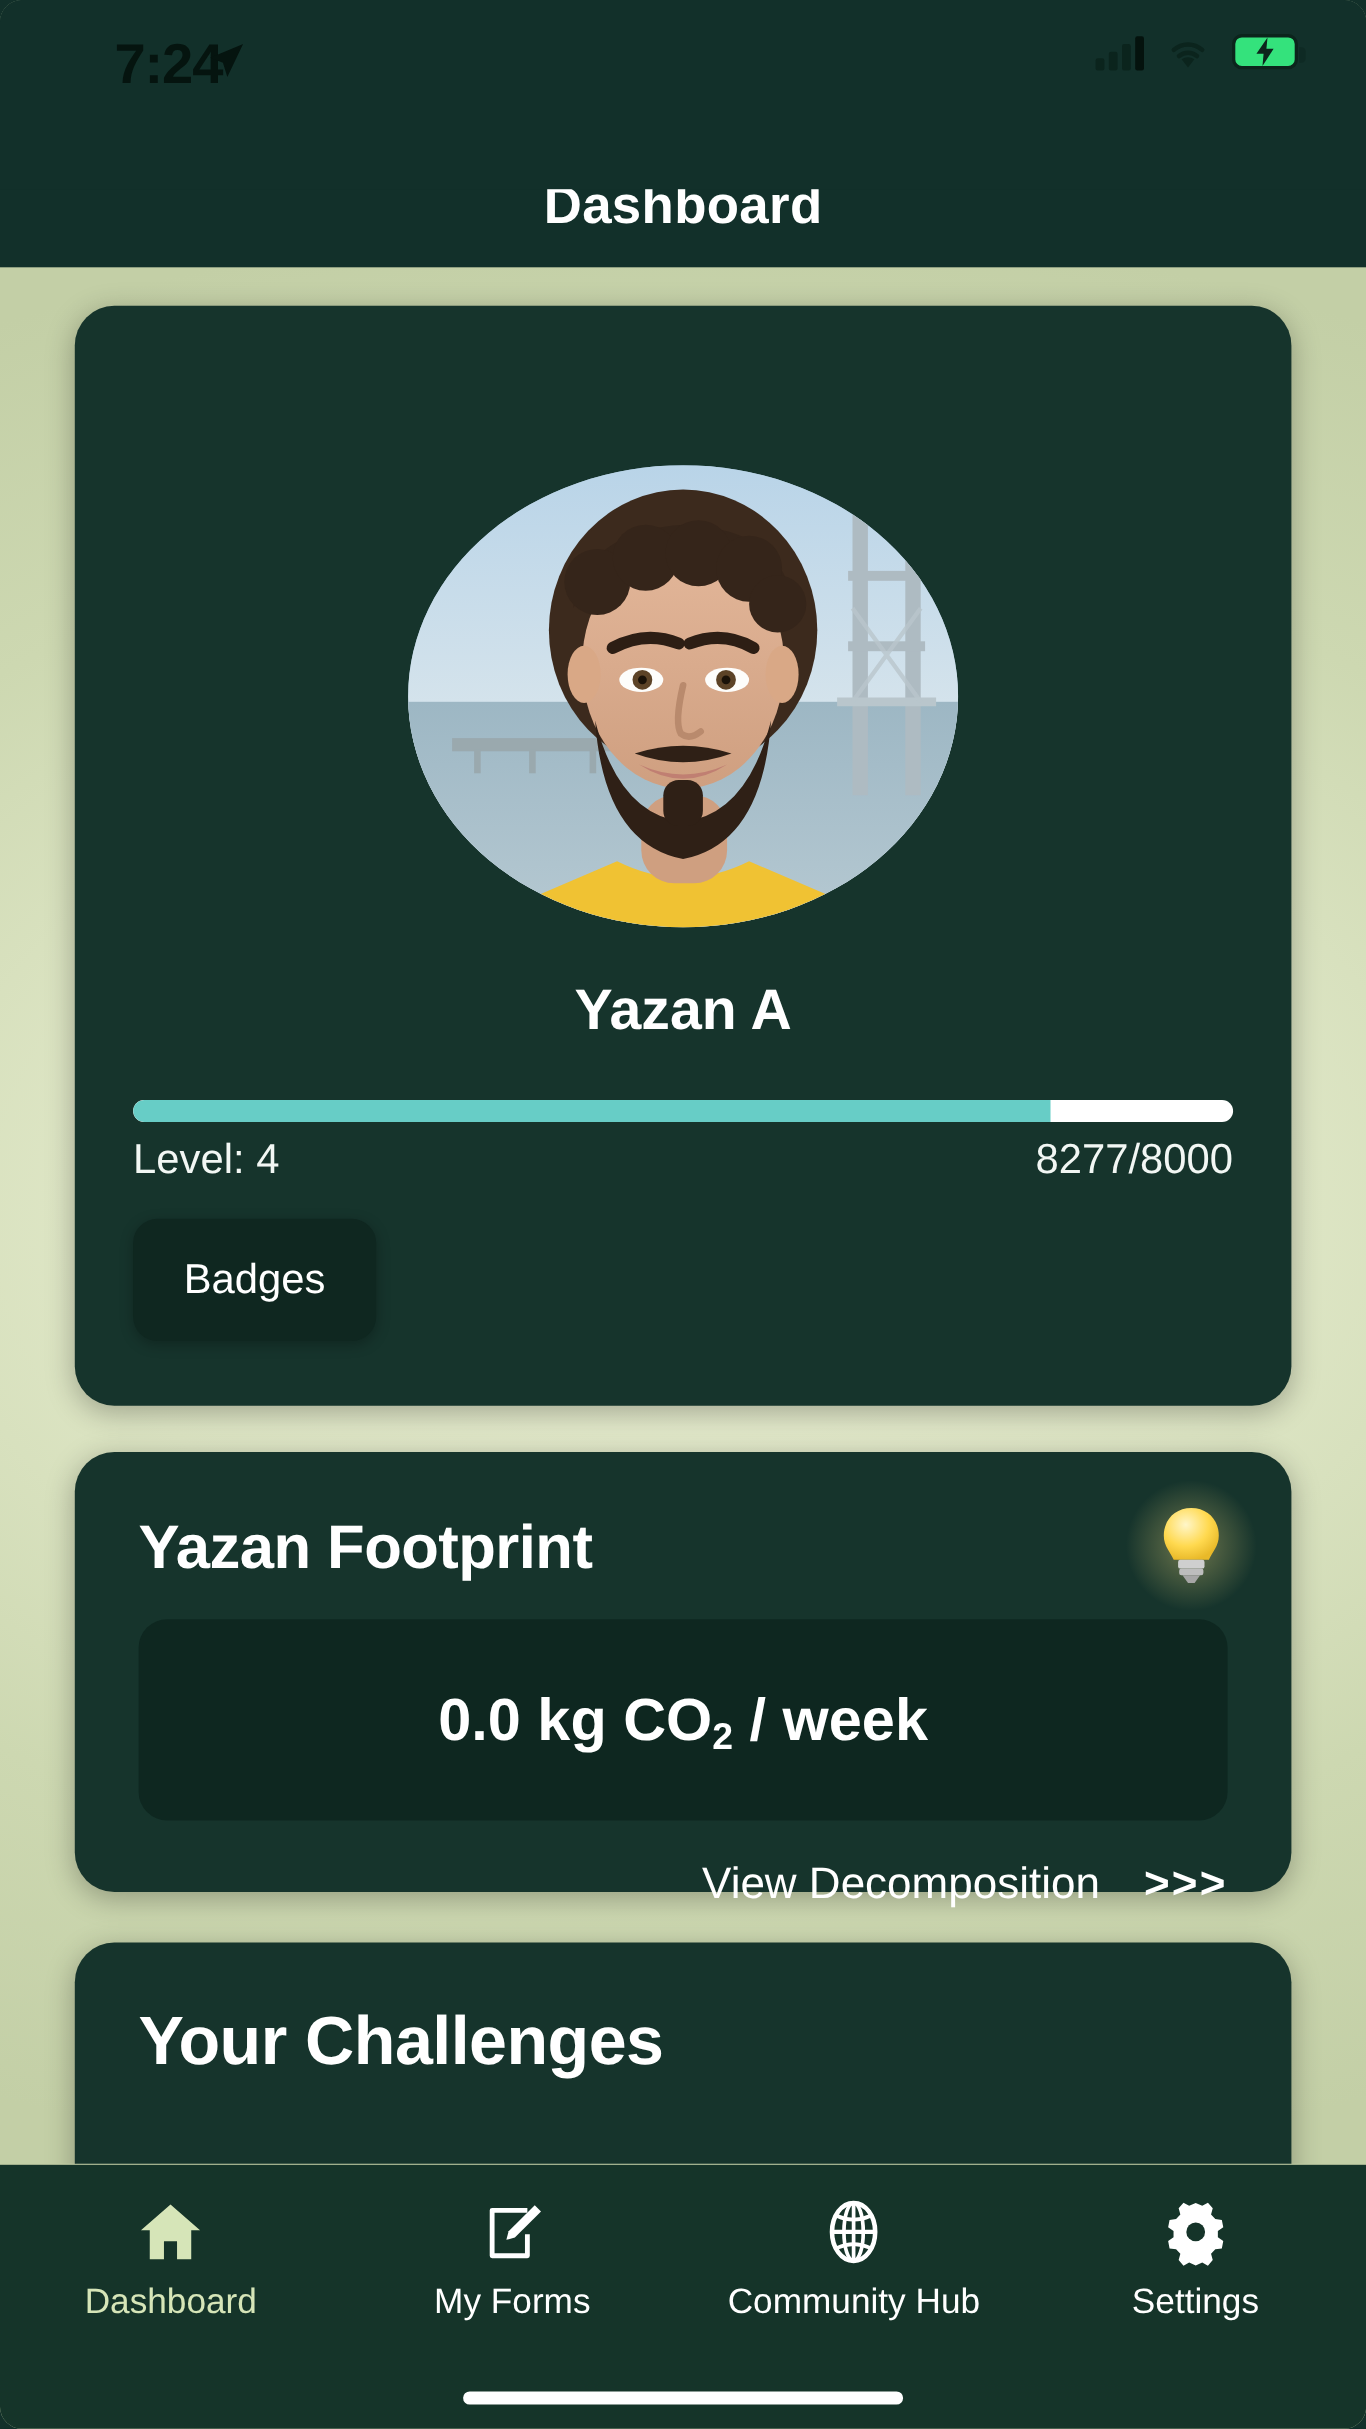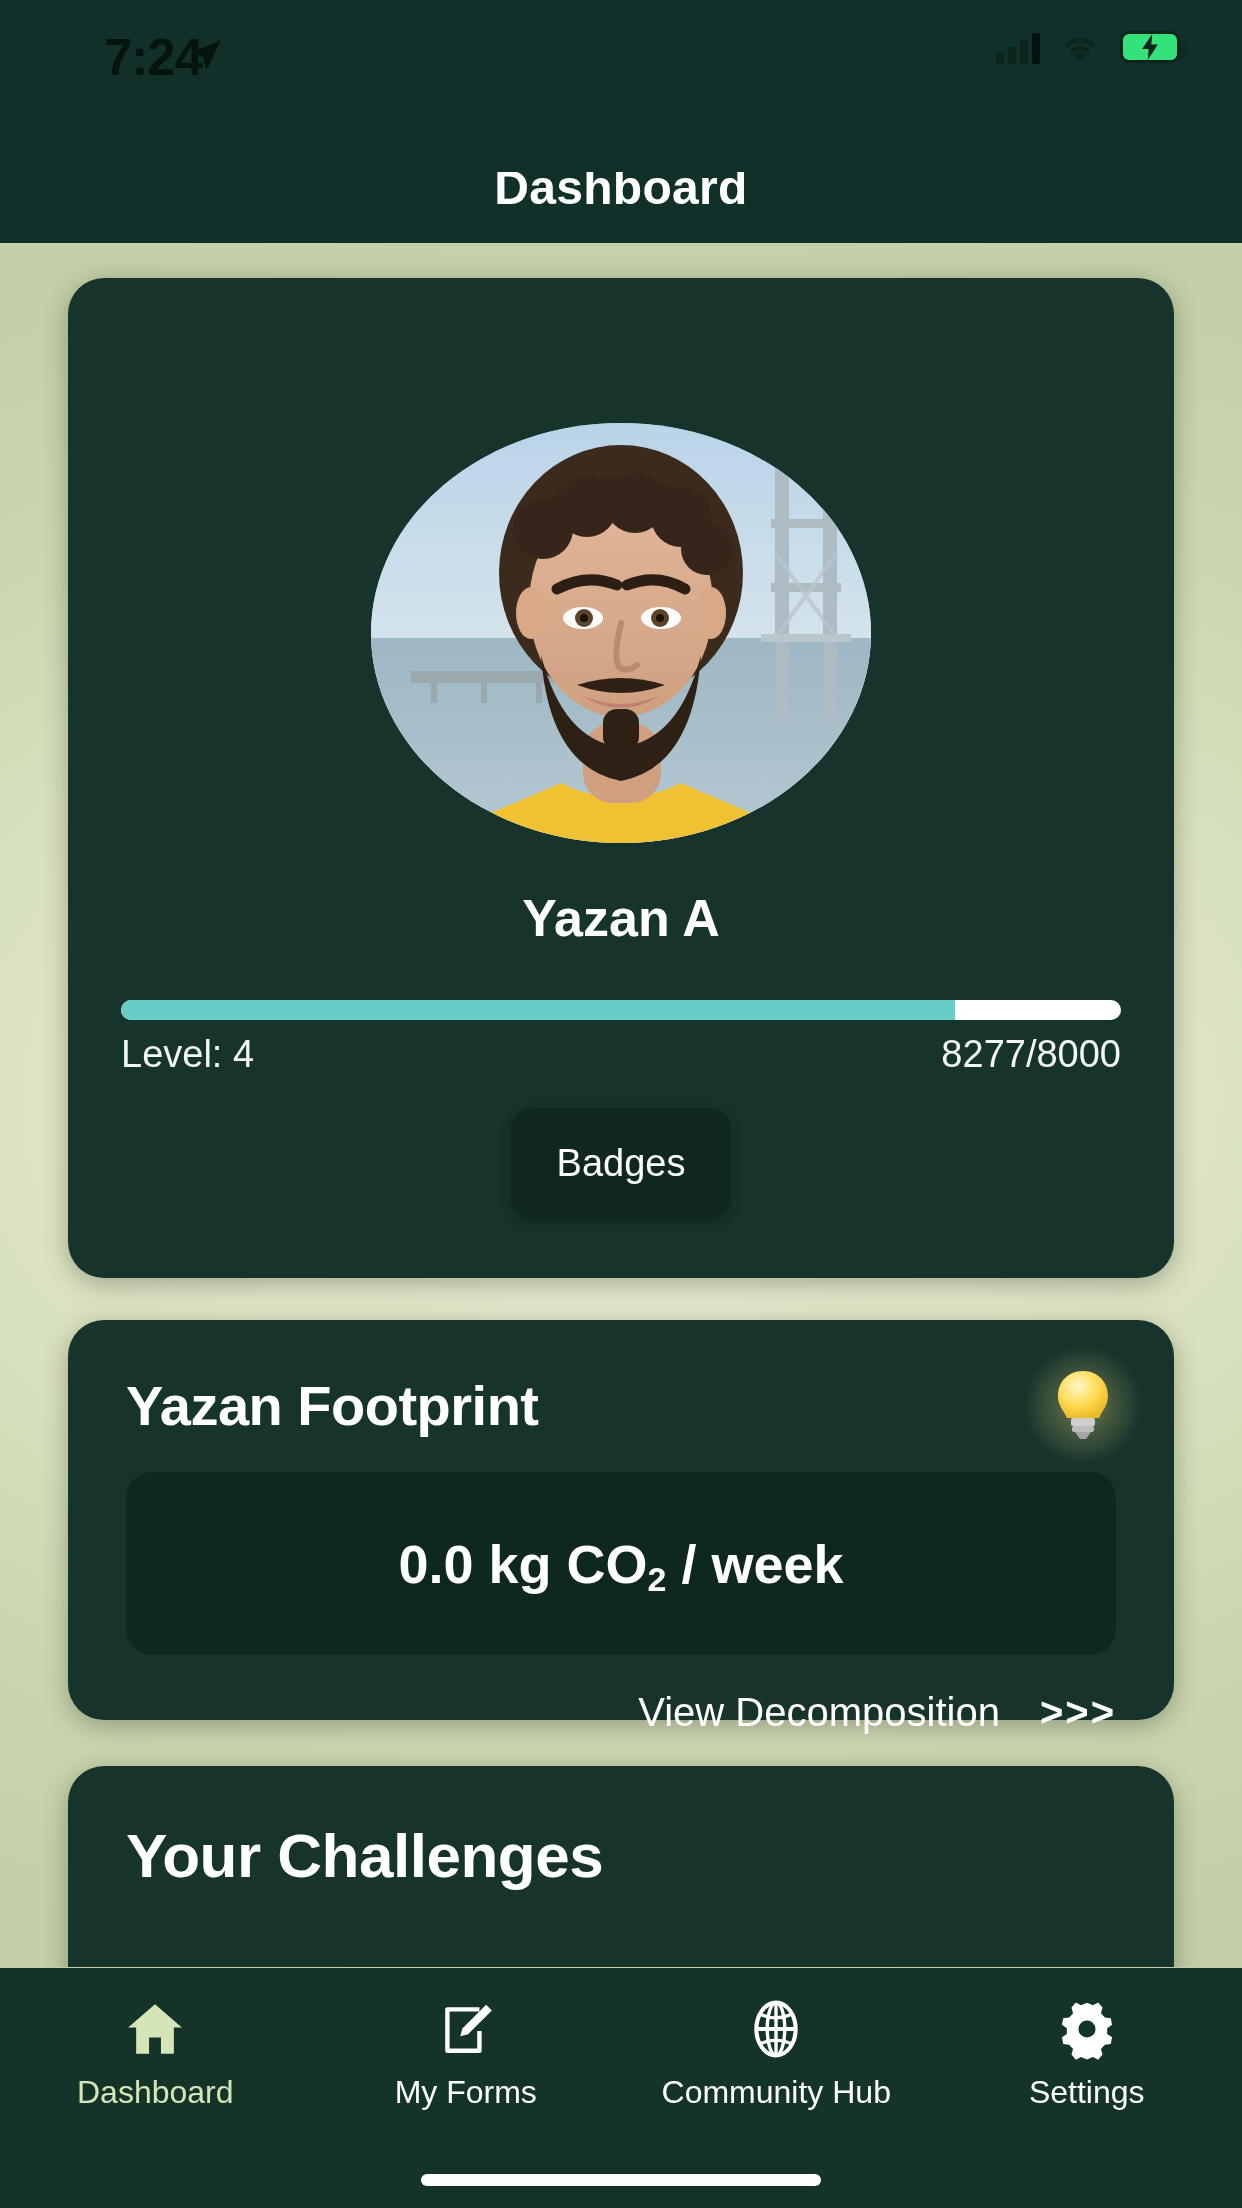"7:24" .phone { border-radius: none -> 20px }
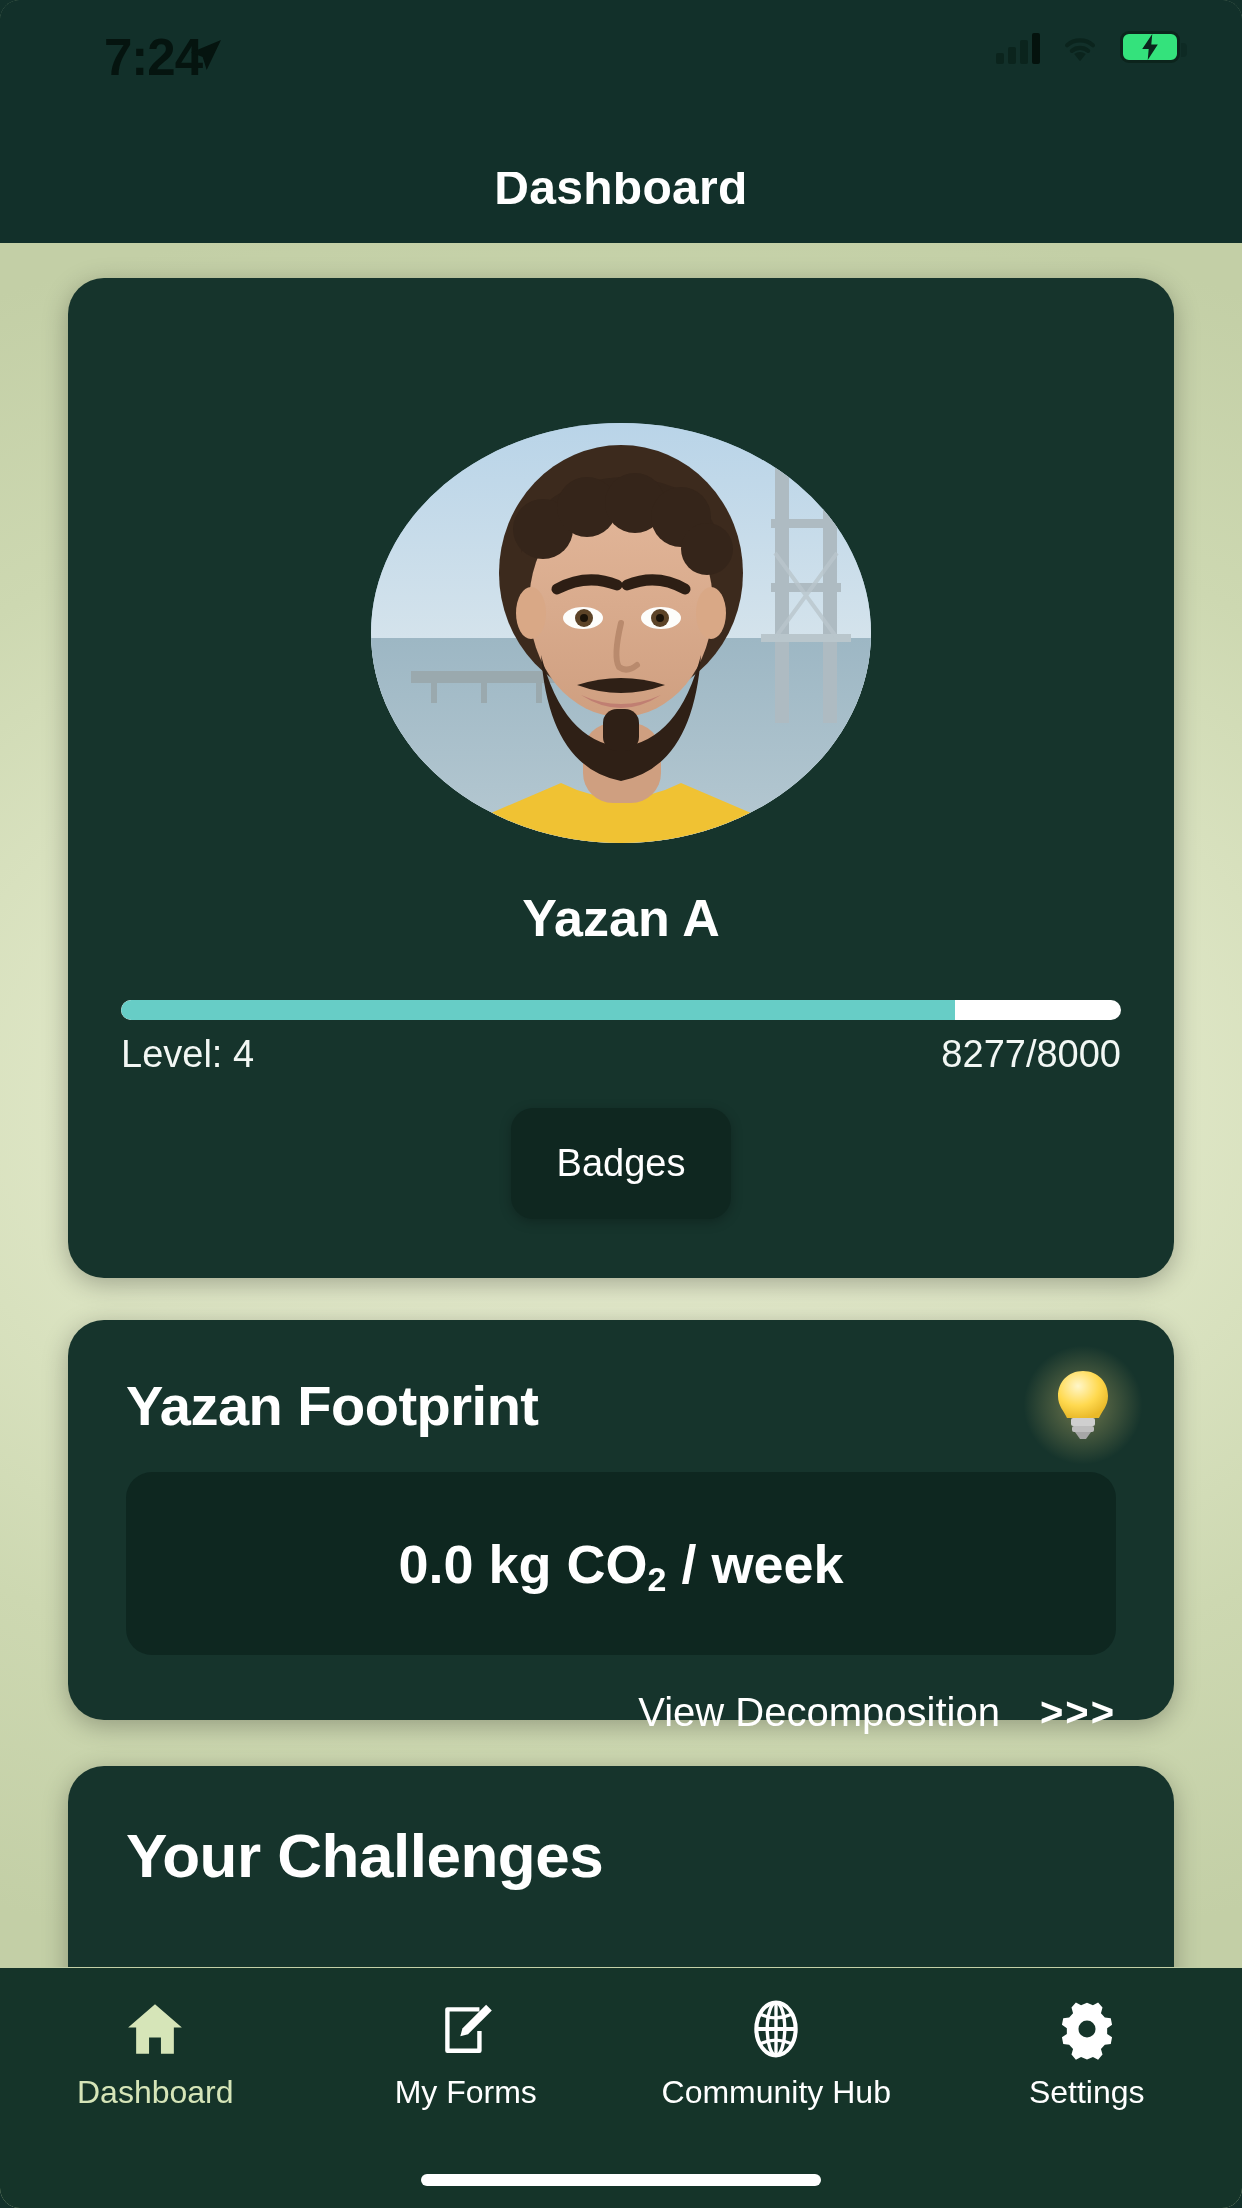"Badges" .btn-row { justify-content: center -> none }
